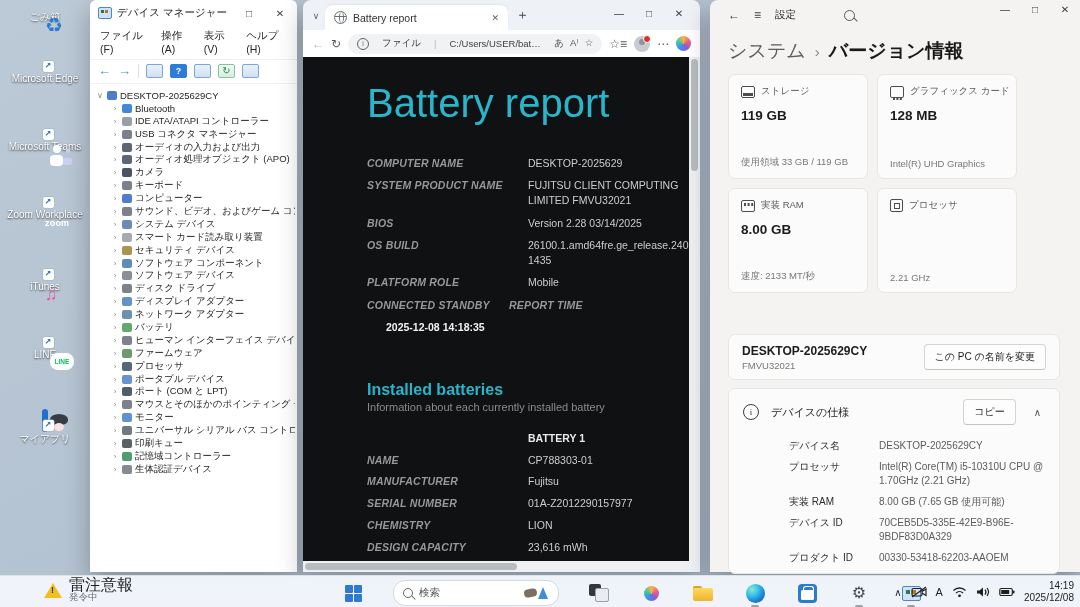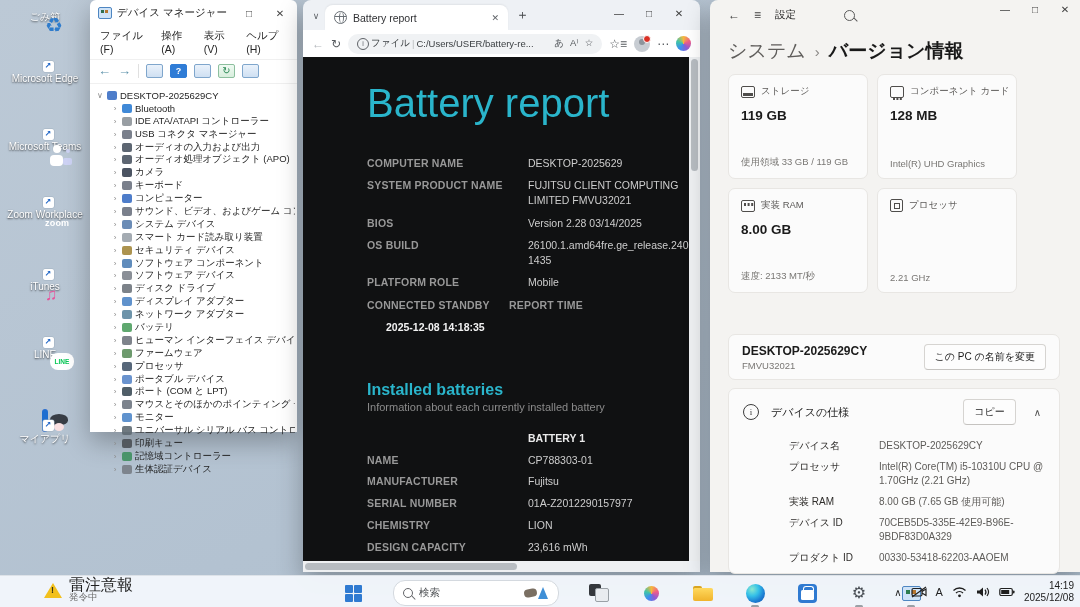"デバイス マネージャー" #dm { height: 432px -> 572px }
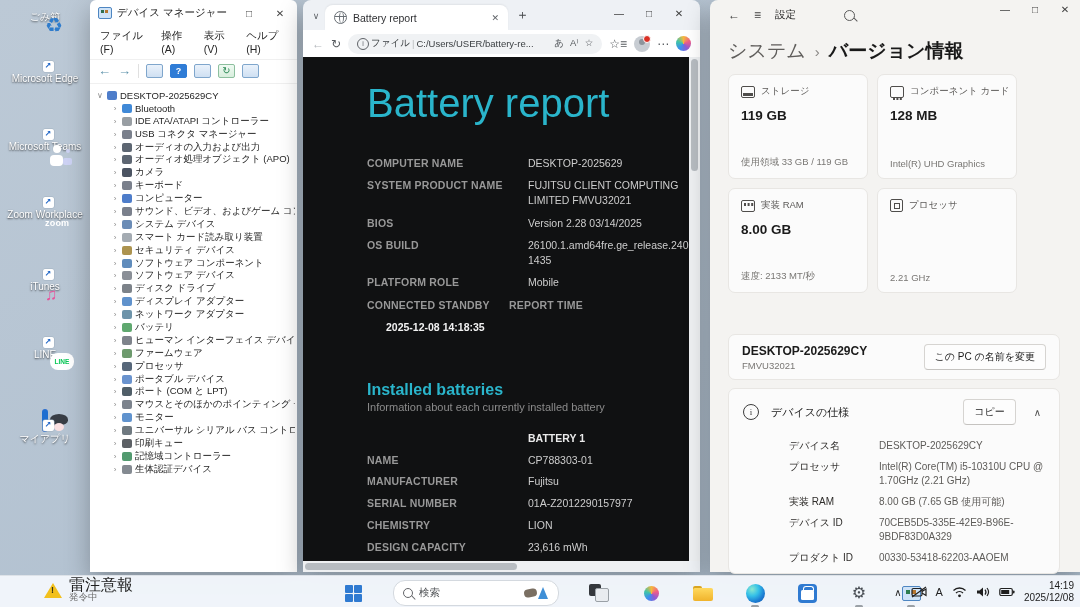"ファイル" .urlpill { gap: 2px -> 13px }
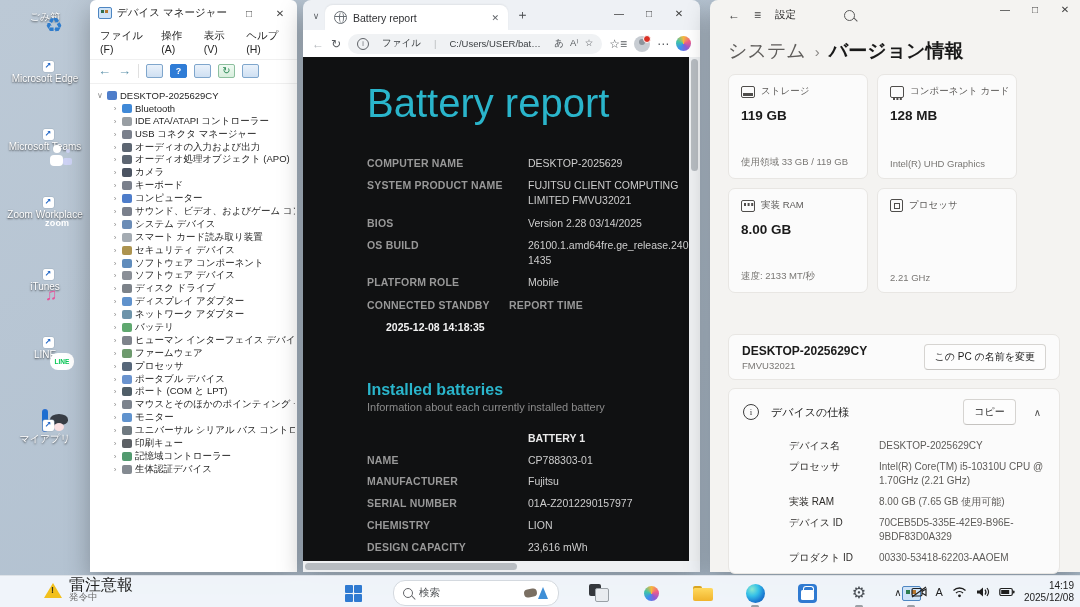"コンポーネント カード" span { text: コンポーネント -> グラフィックス }
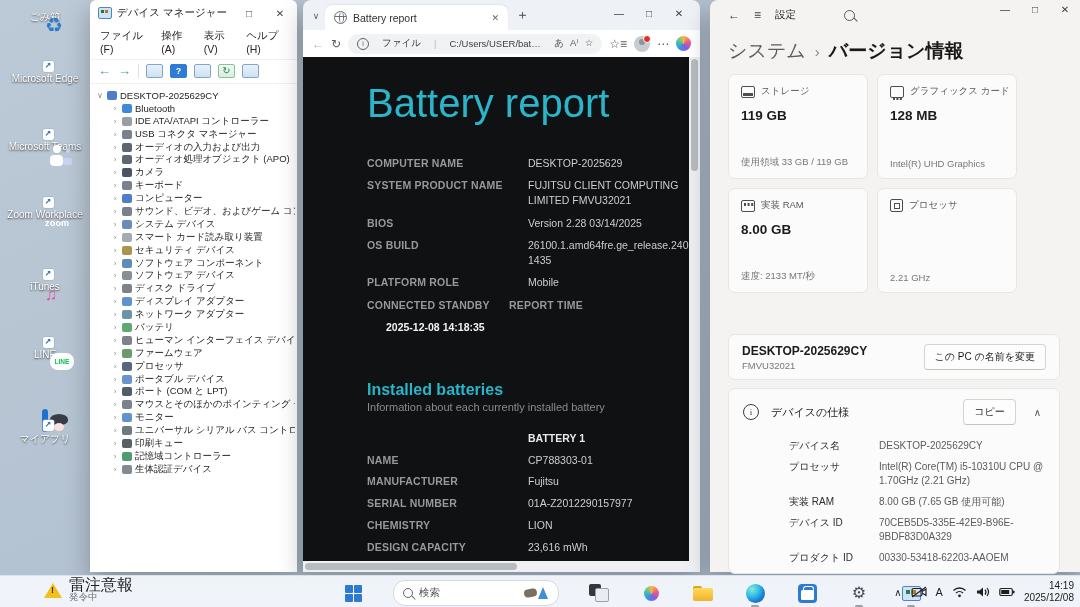"COMPUTER NAME" .bl { font-style: none -> italic }
